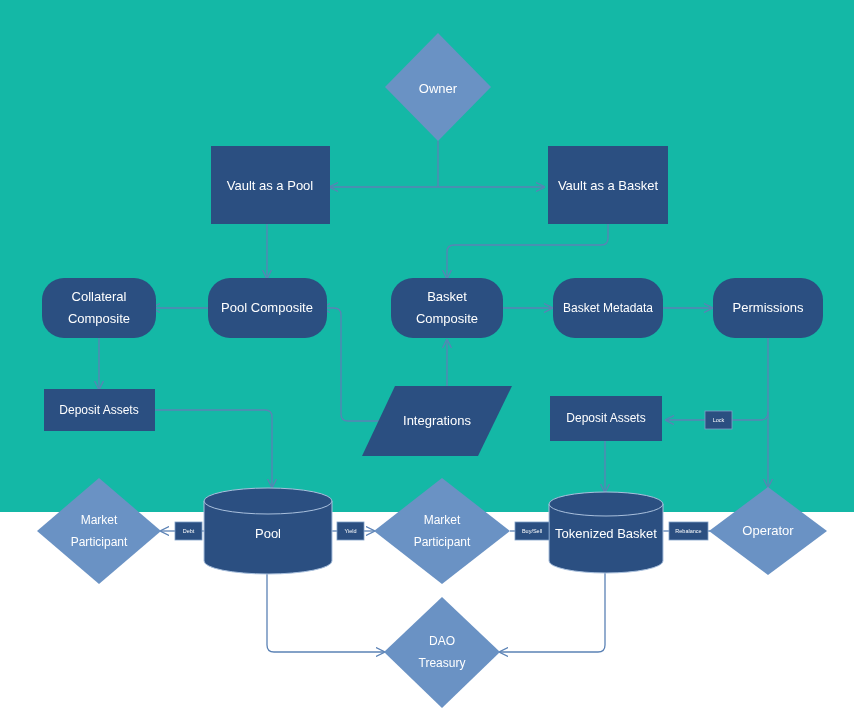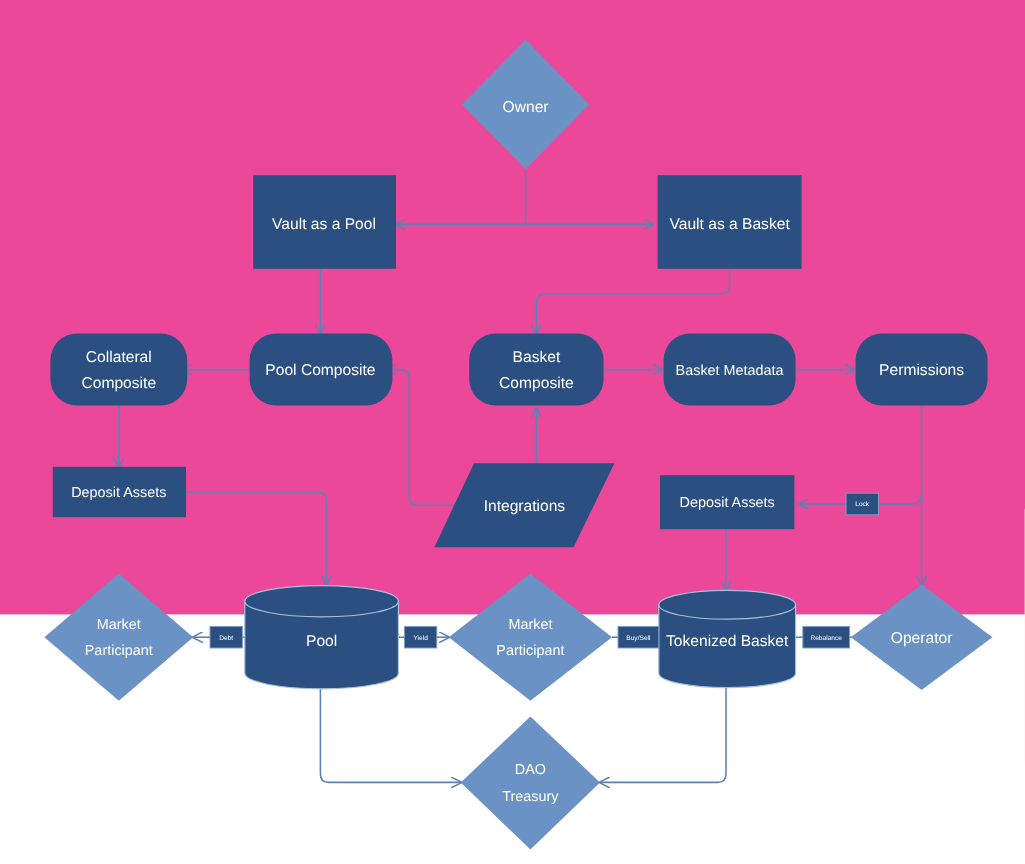"Owner" #diagram-root { background: #ec4899 -> #14b8a6 }
